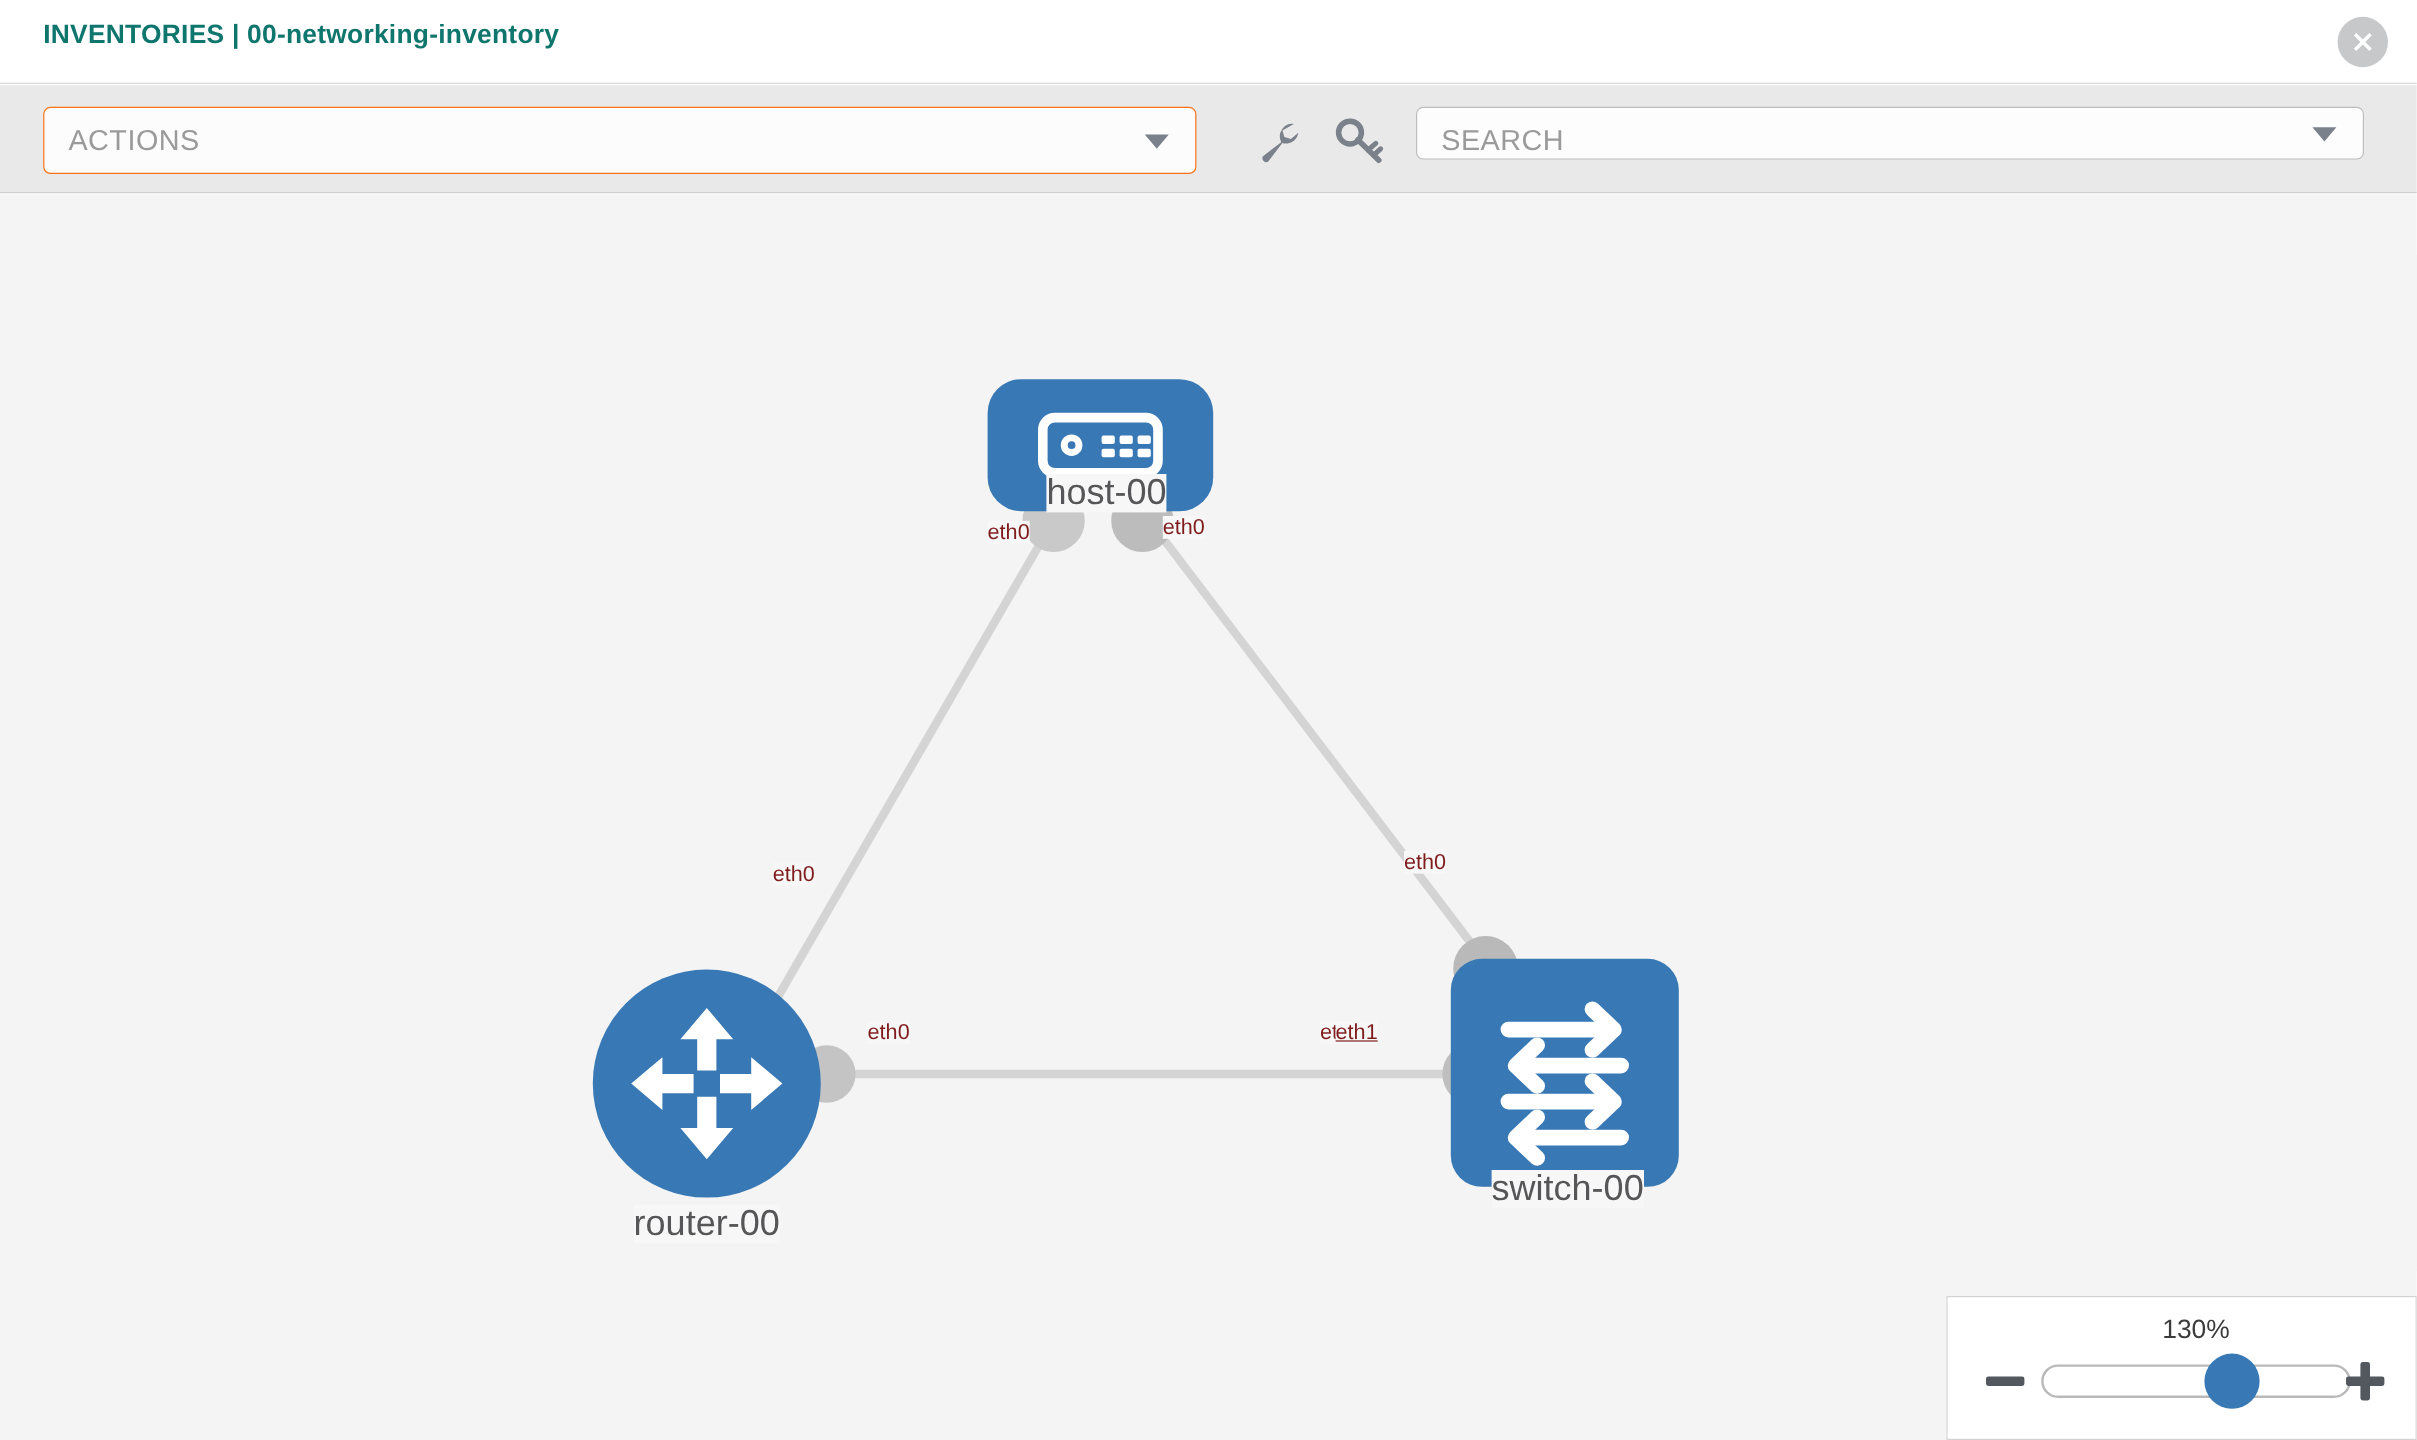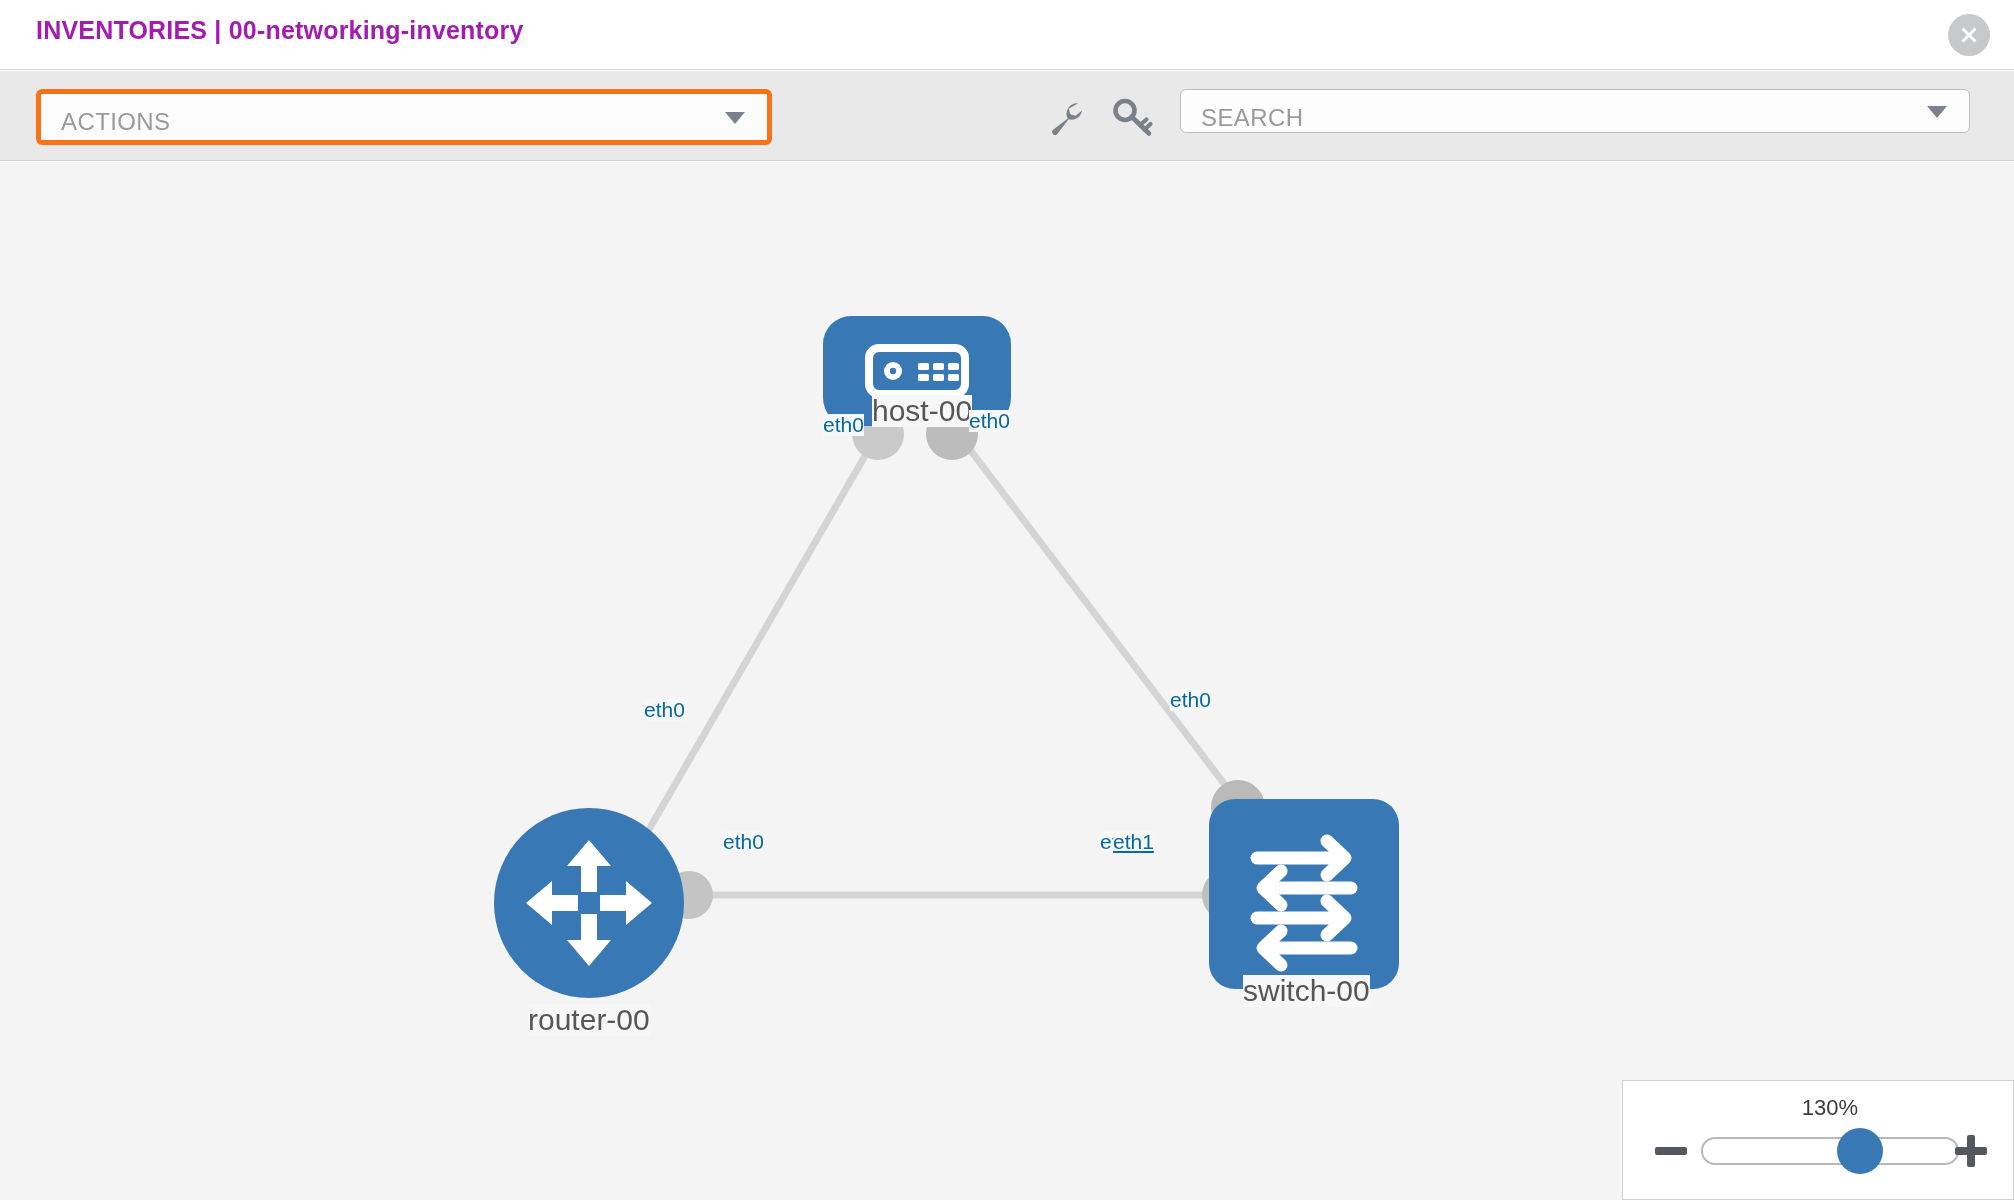"INVENTORIES | 00-networking-inventory" .header-title { color: #a21caf -> #0f766e; font-size: 25px -> 22px }
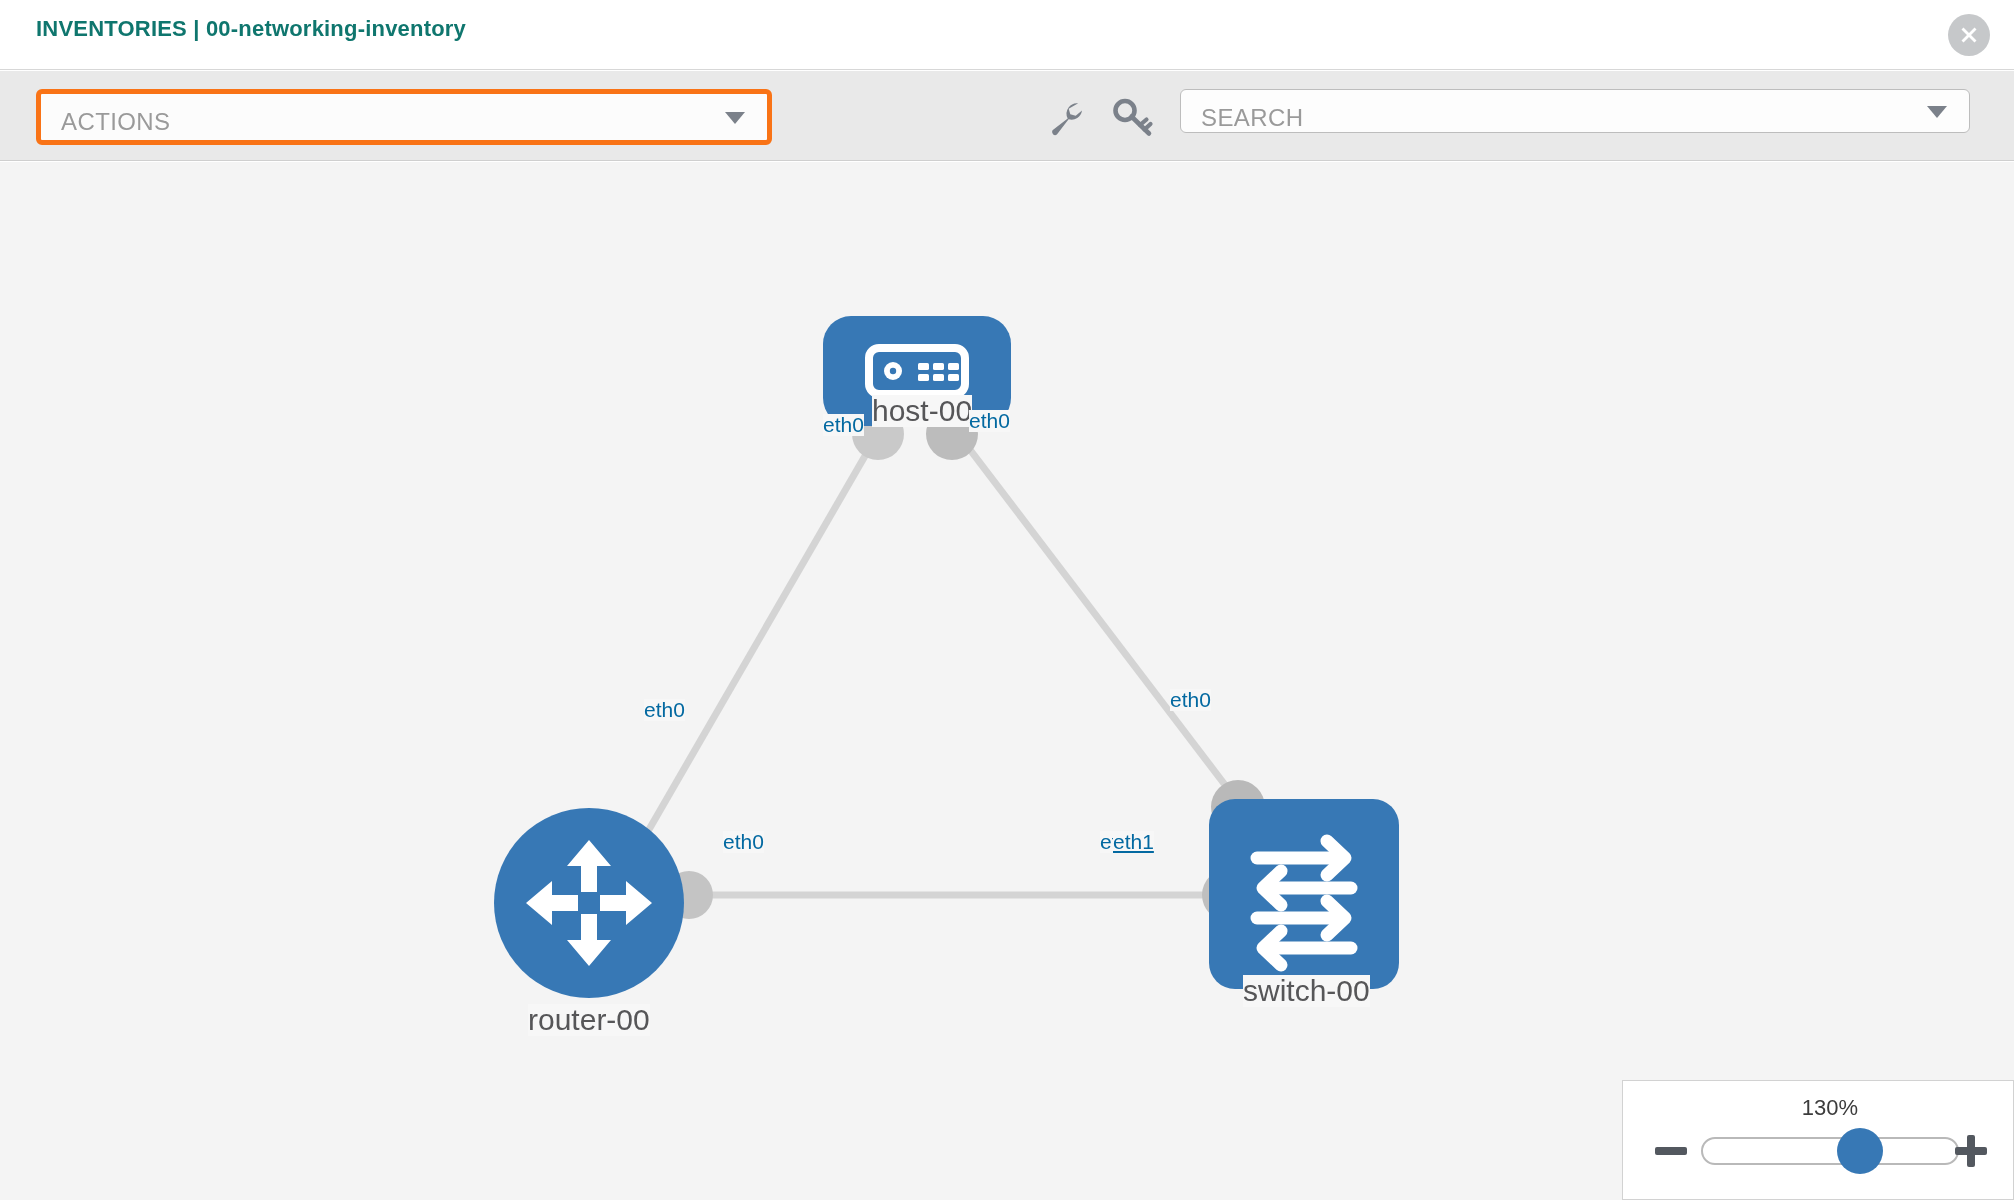"ACTIONS" .actions-select { border: 5px solid #f97316 -> 1px solid #f97316; width: 736px -> 961px }
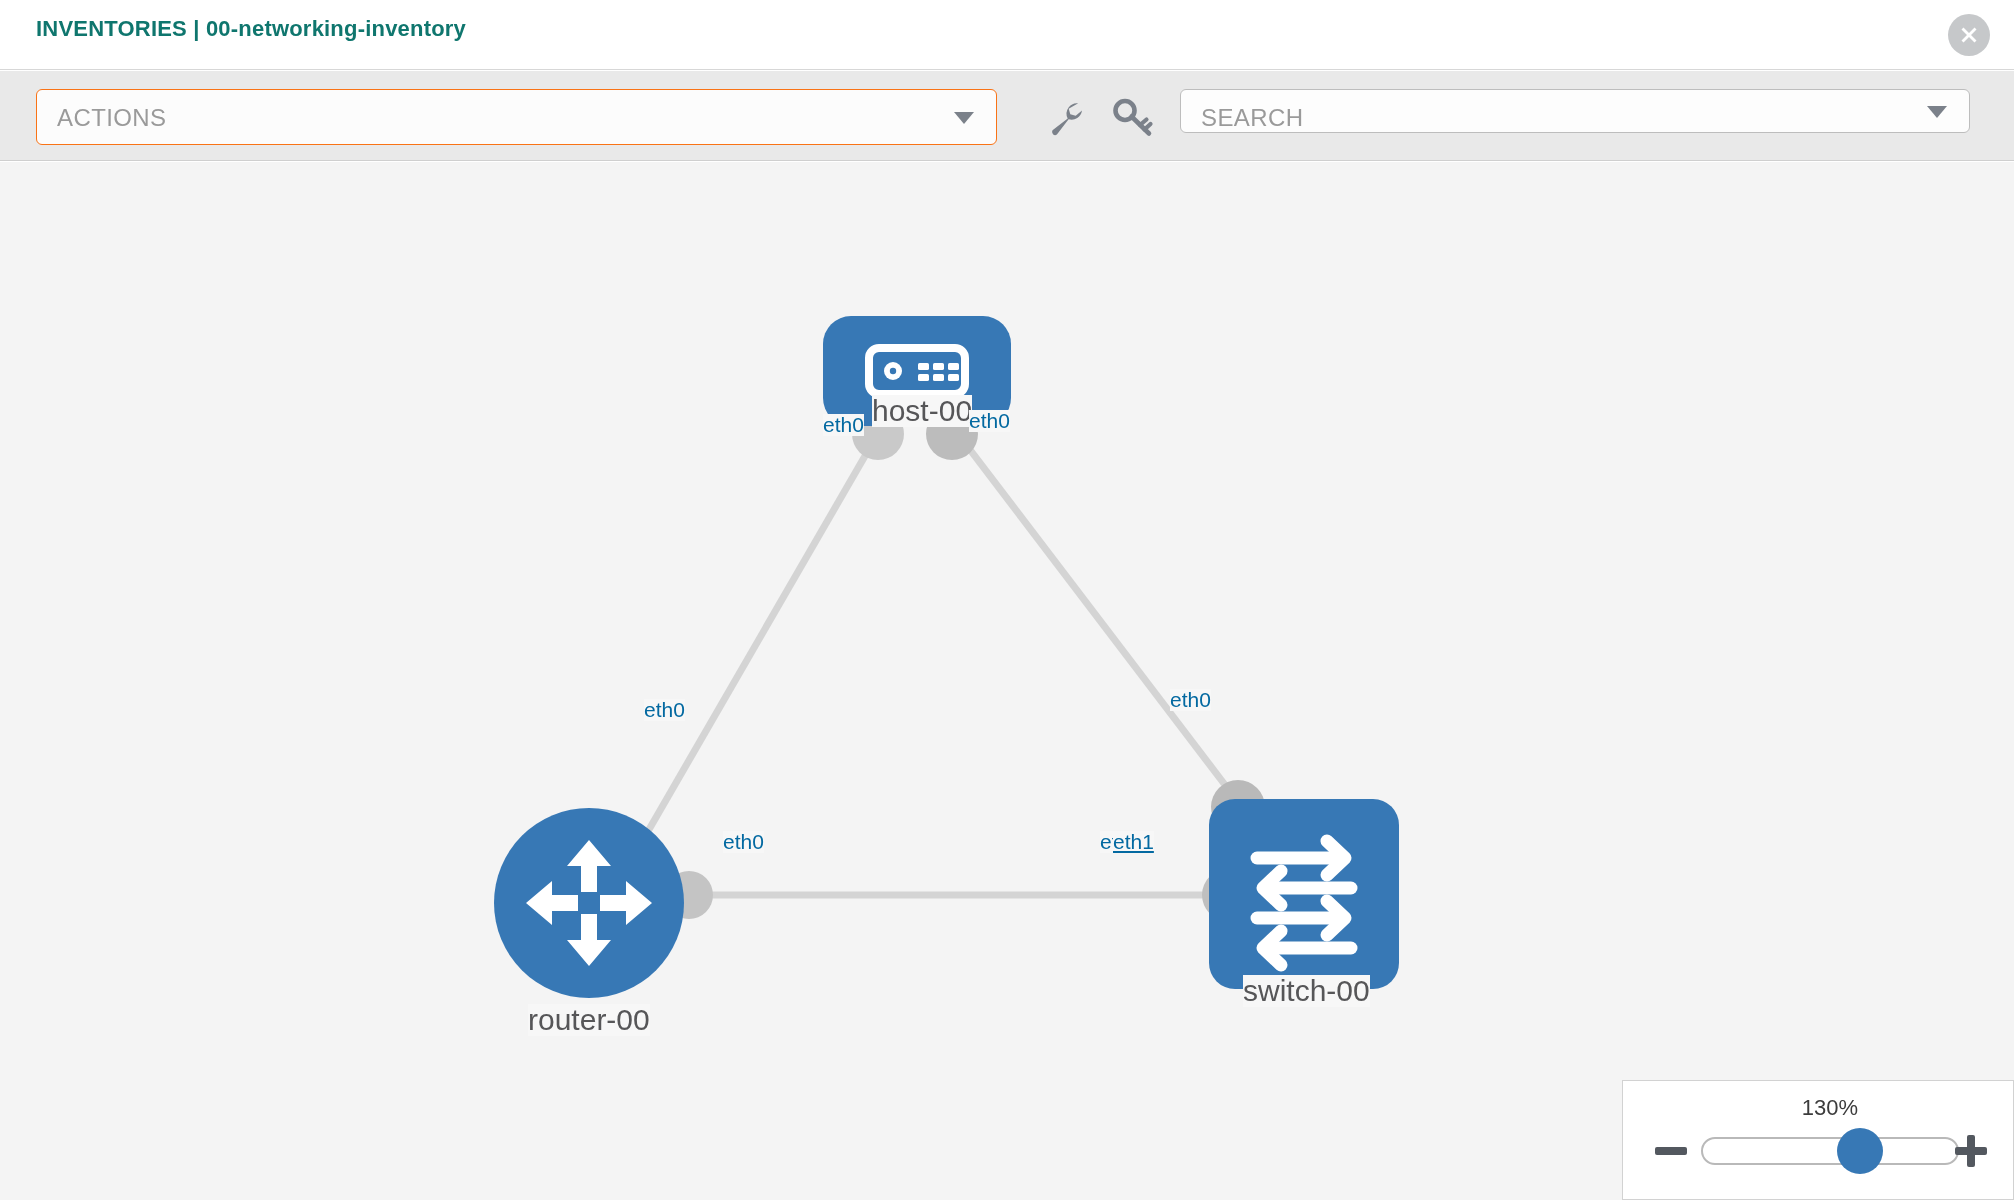"eth0" .lbl-if { color: #0369a1 -> #7f1d1d; font-size: 21px -> 18px; margin-top: none -> 20px }
